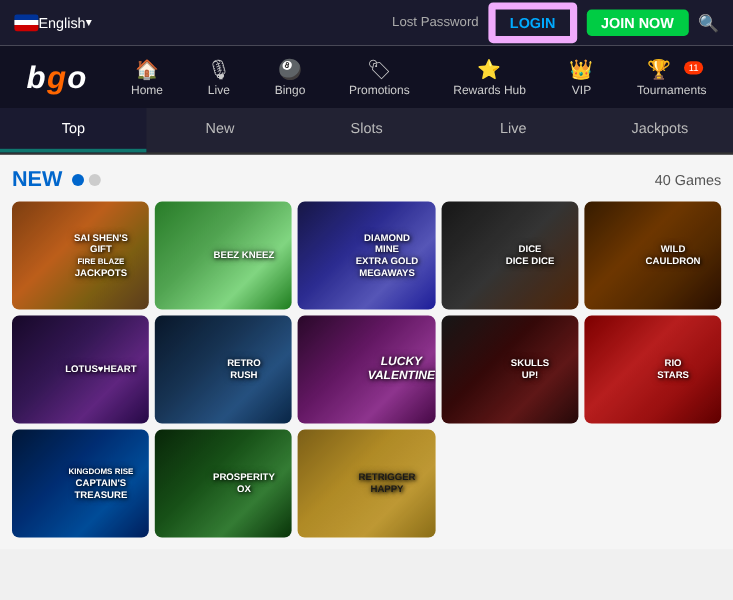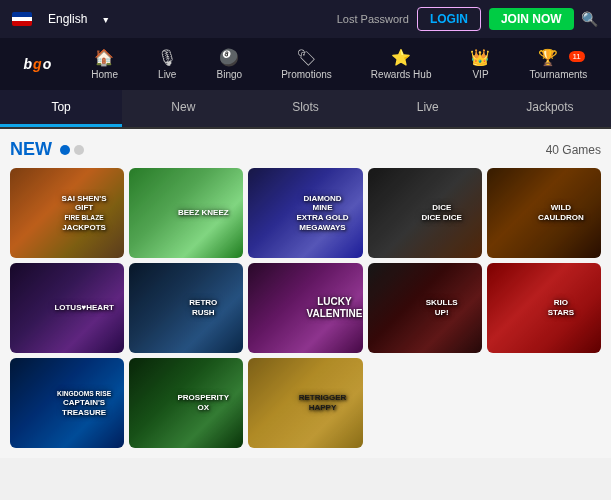"English" .header-left { gap: 16px -> 0 }
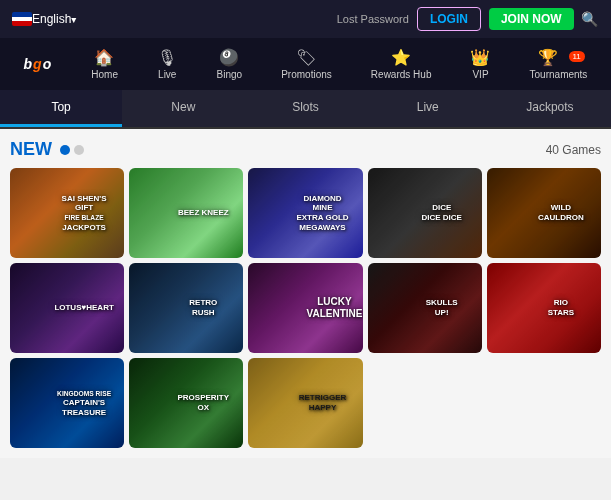"LOGIN" .btn-login { border: 1px solid #f0abfc -> 6px solid #f0abfc }
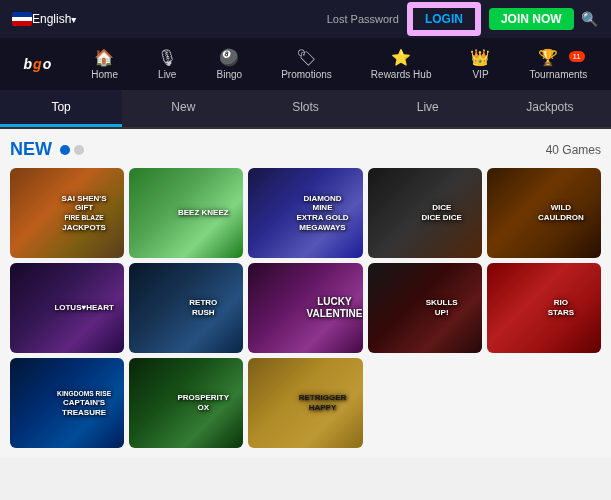"bgo" .logo-bgo { font-size: 14px -> 26px }
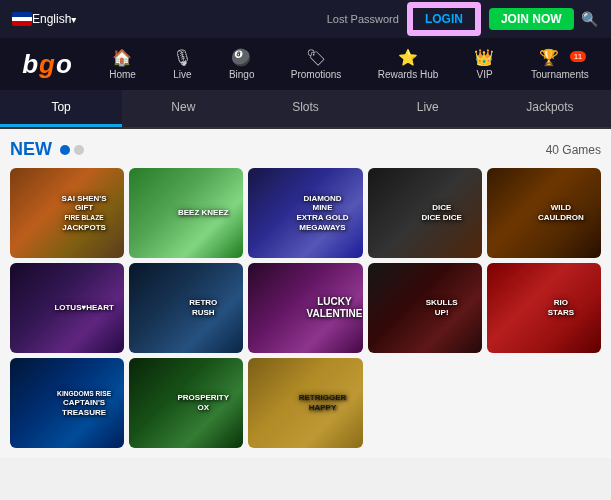"Top" .tab.active { border-bottom: 3px solid #0ea5e9 -> 3px solid #0f766e }
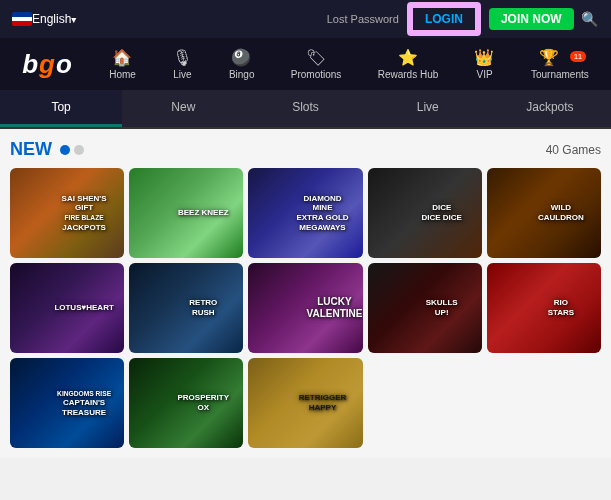"LUCKY" span.game-title { font-style: none -> italic }
